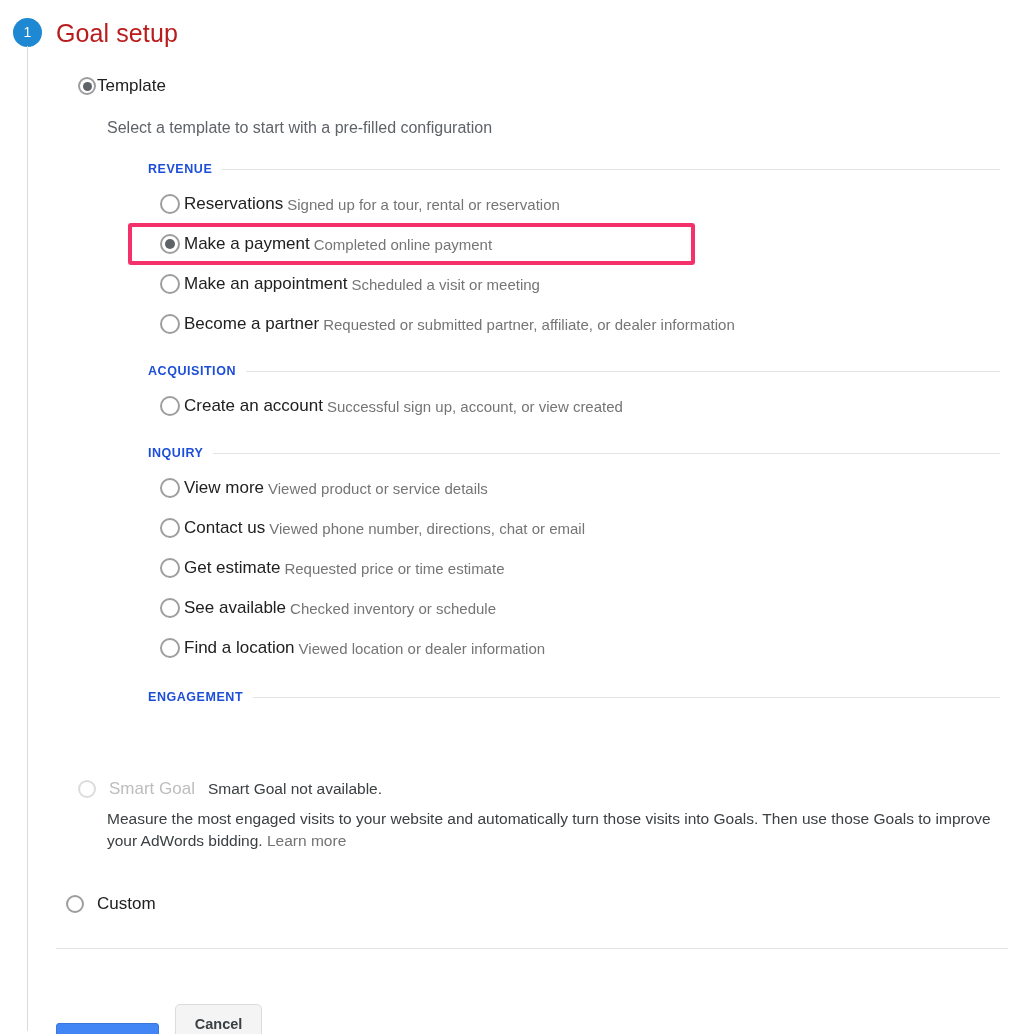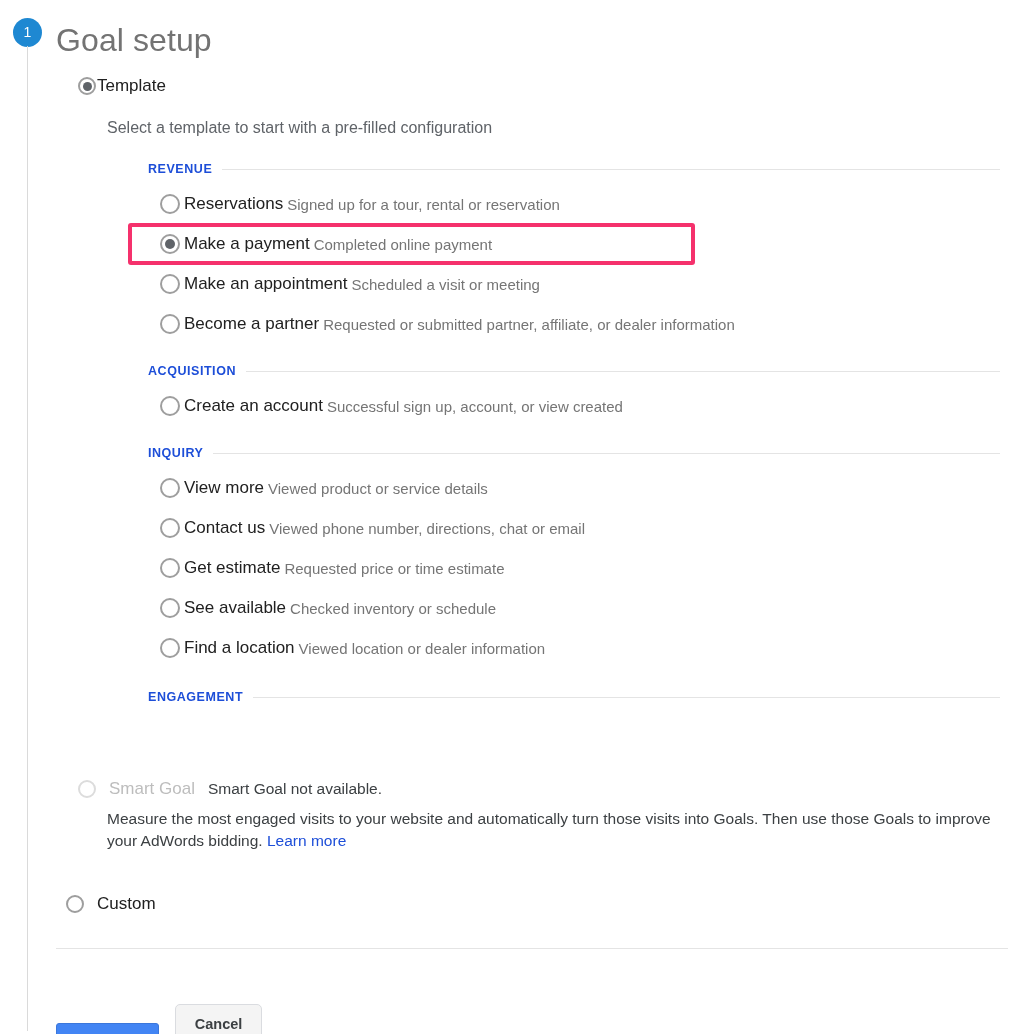"Goal setup" #page-title { color: #737373 -> #b91c1c; font-size: 32px -> 25px; margin-top: 7px -> none }
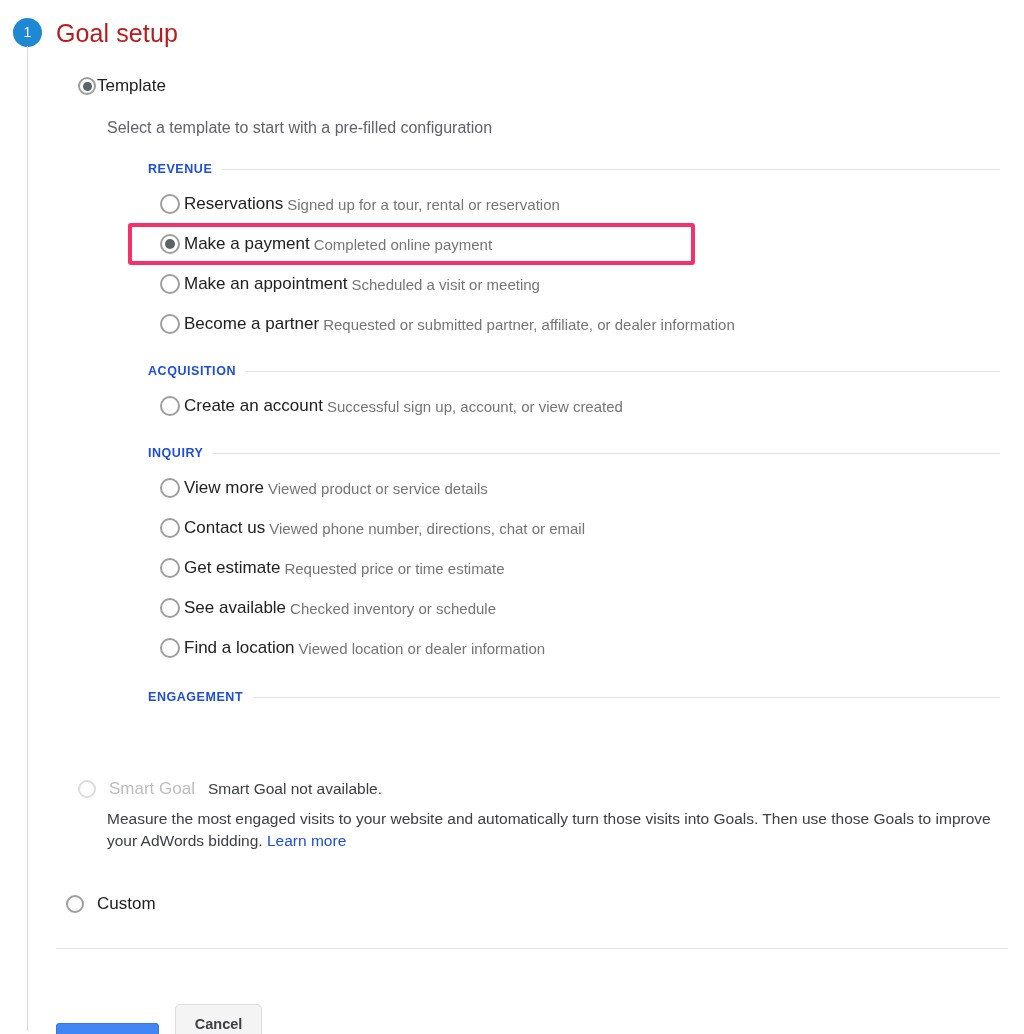"Learn more" a { color: #1d4ed8 -> #737373 }
